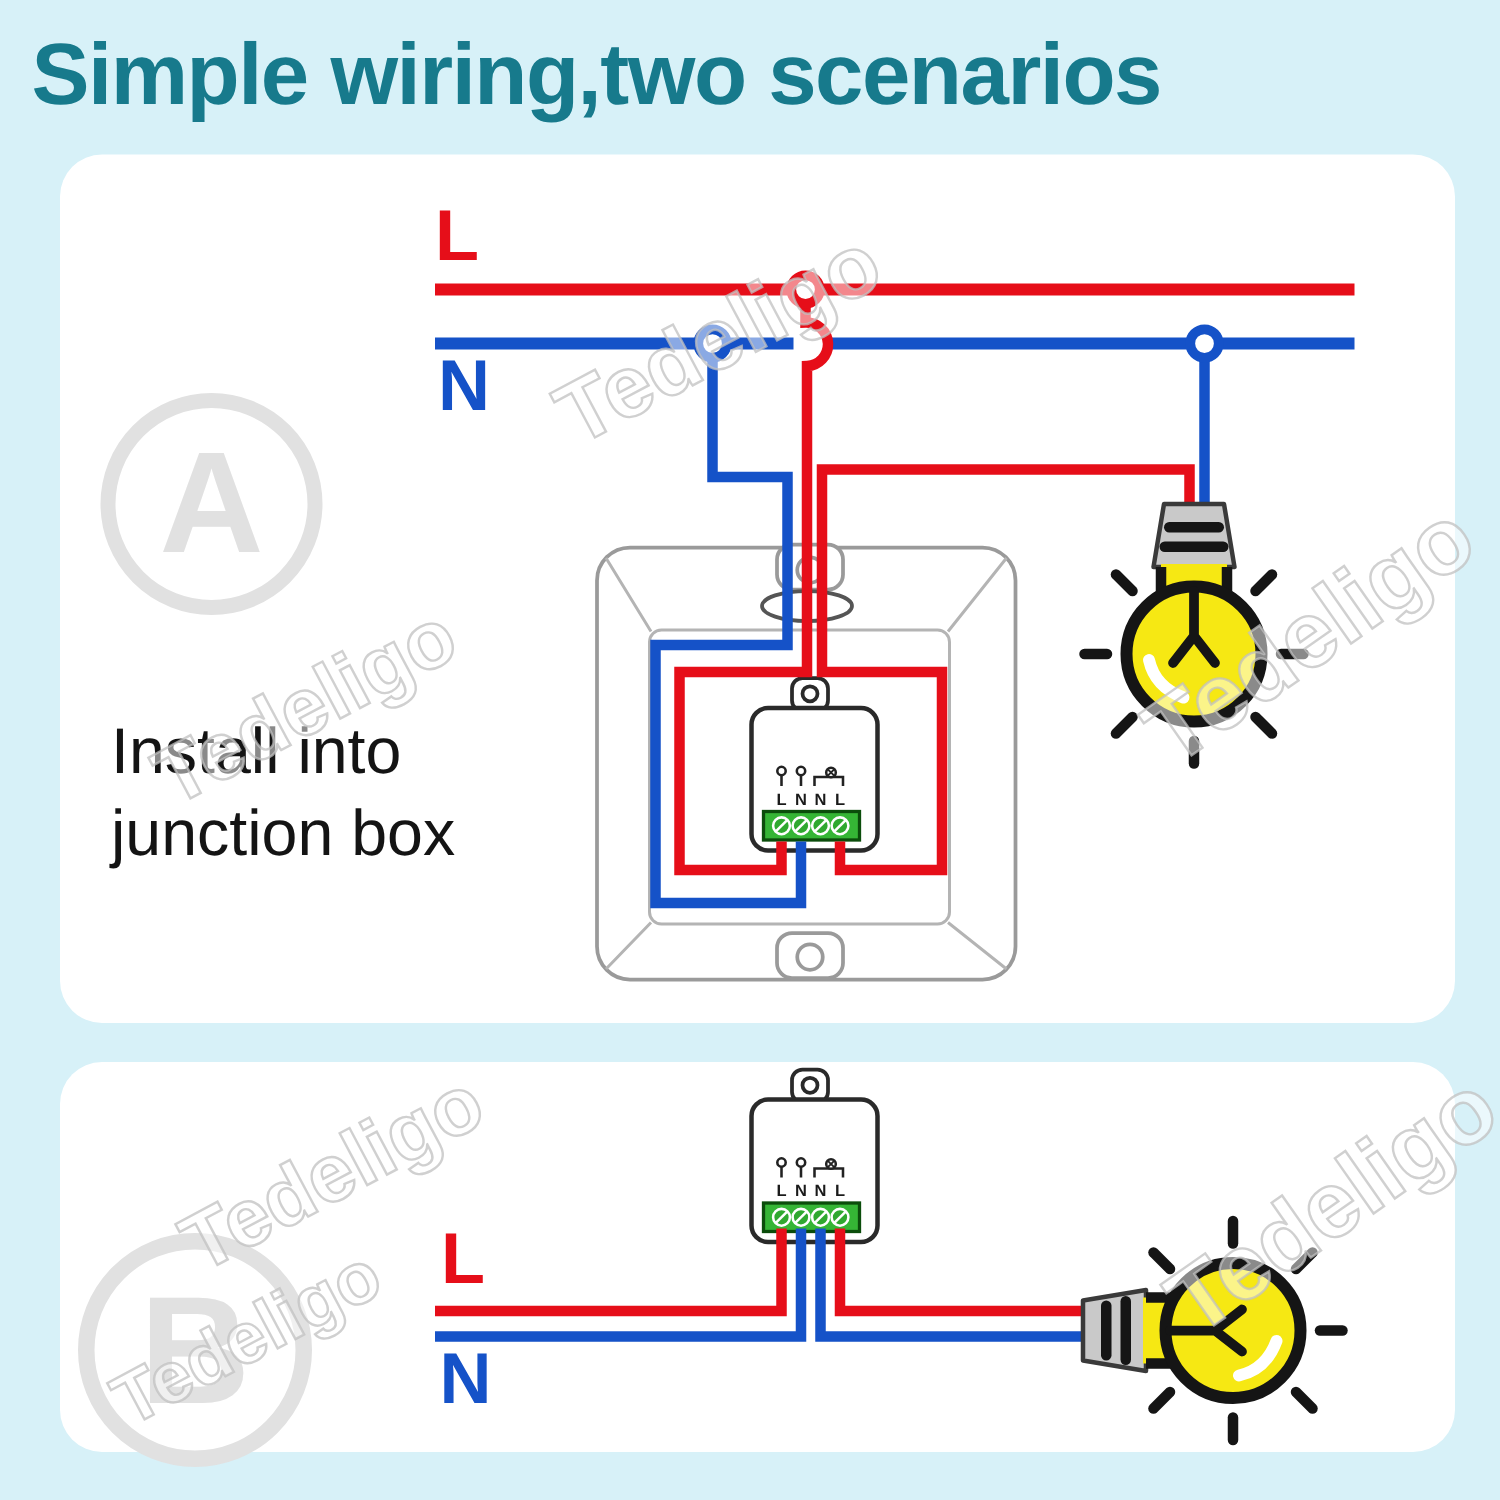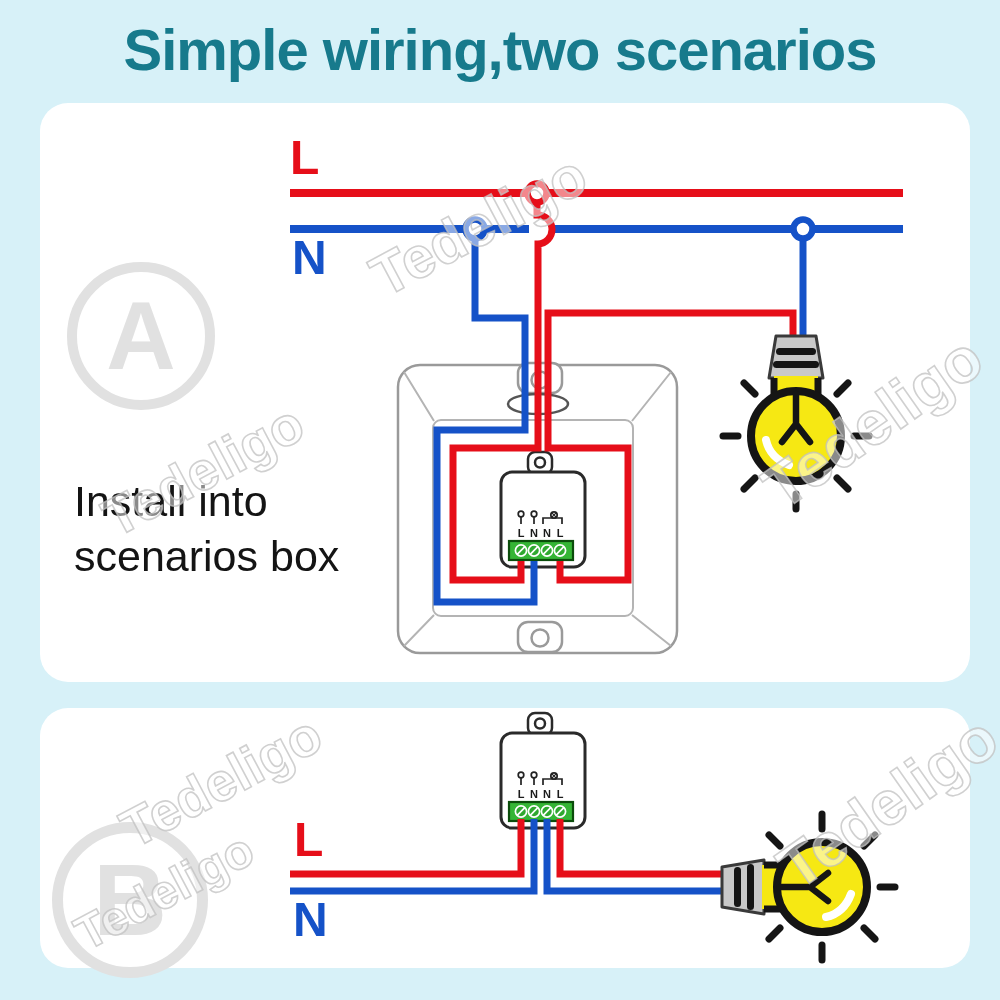"Simple wiring,two scenarios" .page-title { padding-left: none -> 21px; text-align: center -> none }
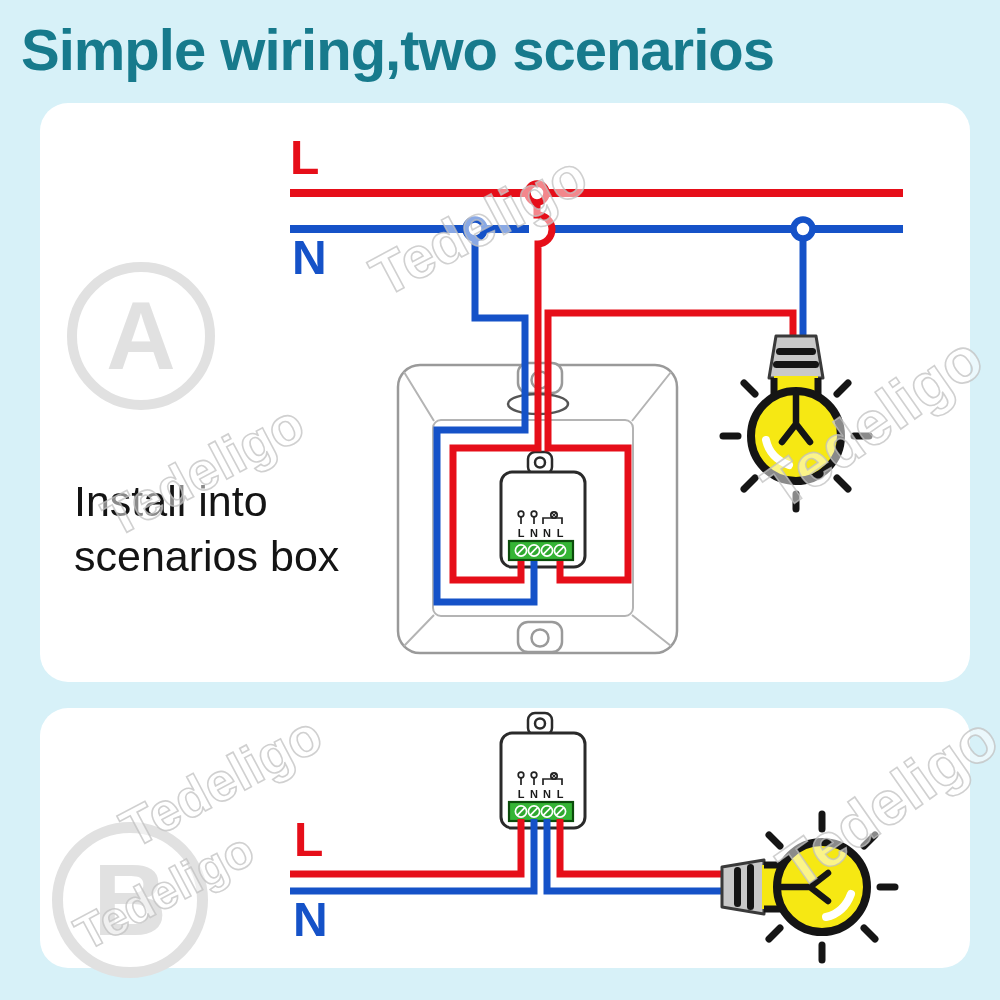"scenarios box" div { text: scenarios -> junction }
